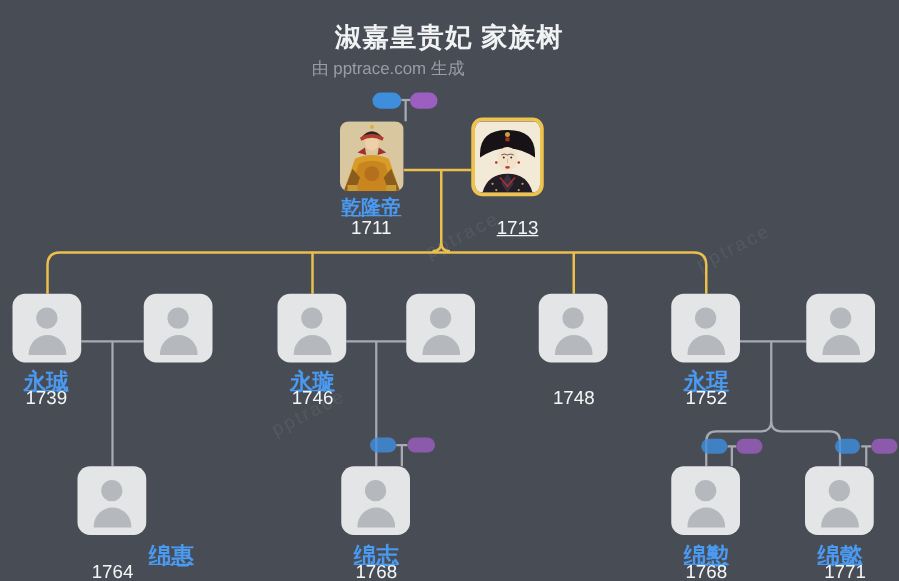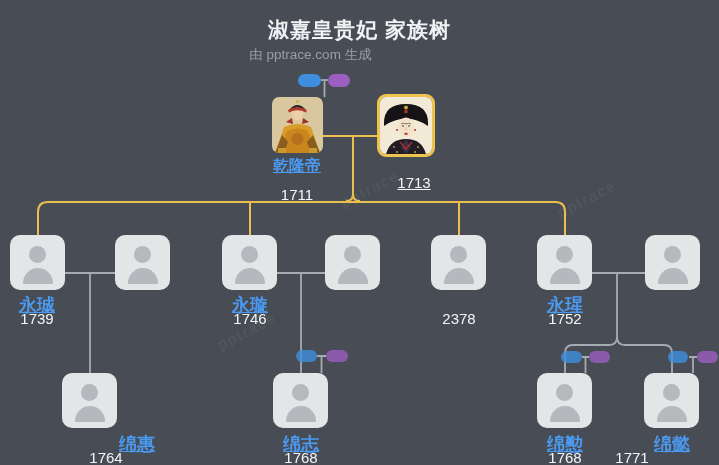"1711" div.pyear { margin-top: 12px -> none }
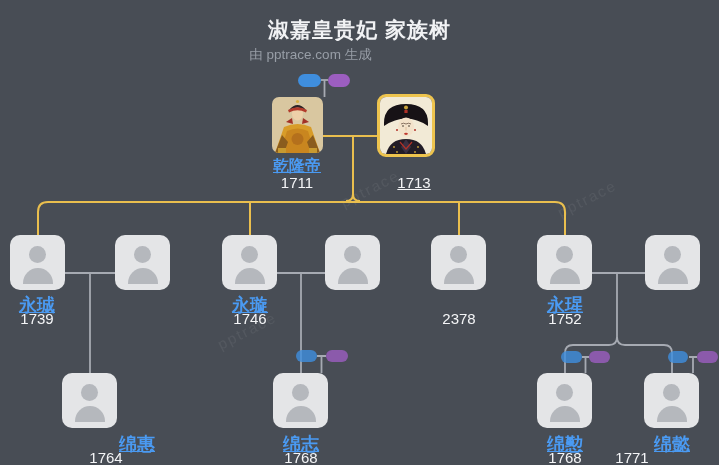"2378" div.pyear { text: 2378 -> 1748 }
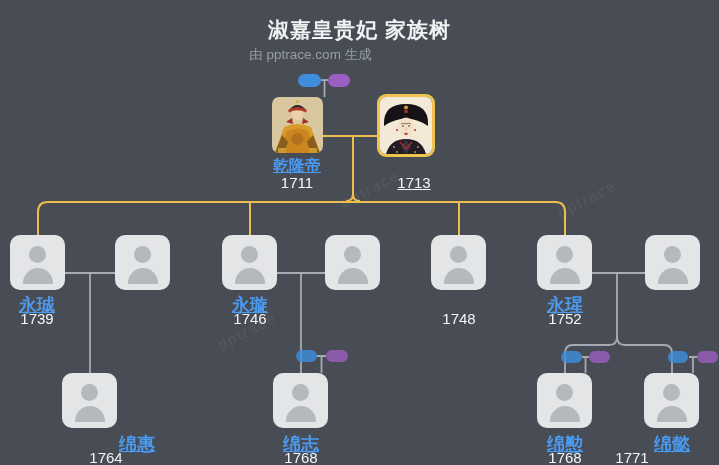"1764" div.pyear { margin-left: 16px -> none }
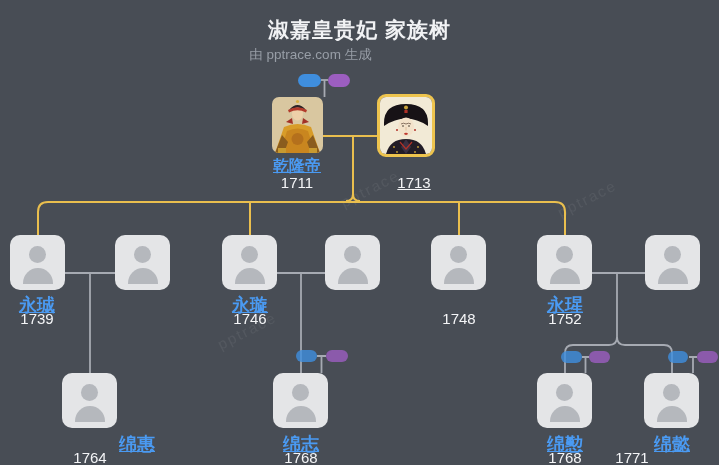"1771" div.pyear { left: 632px -> 676px }
